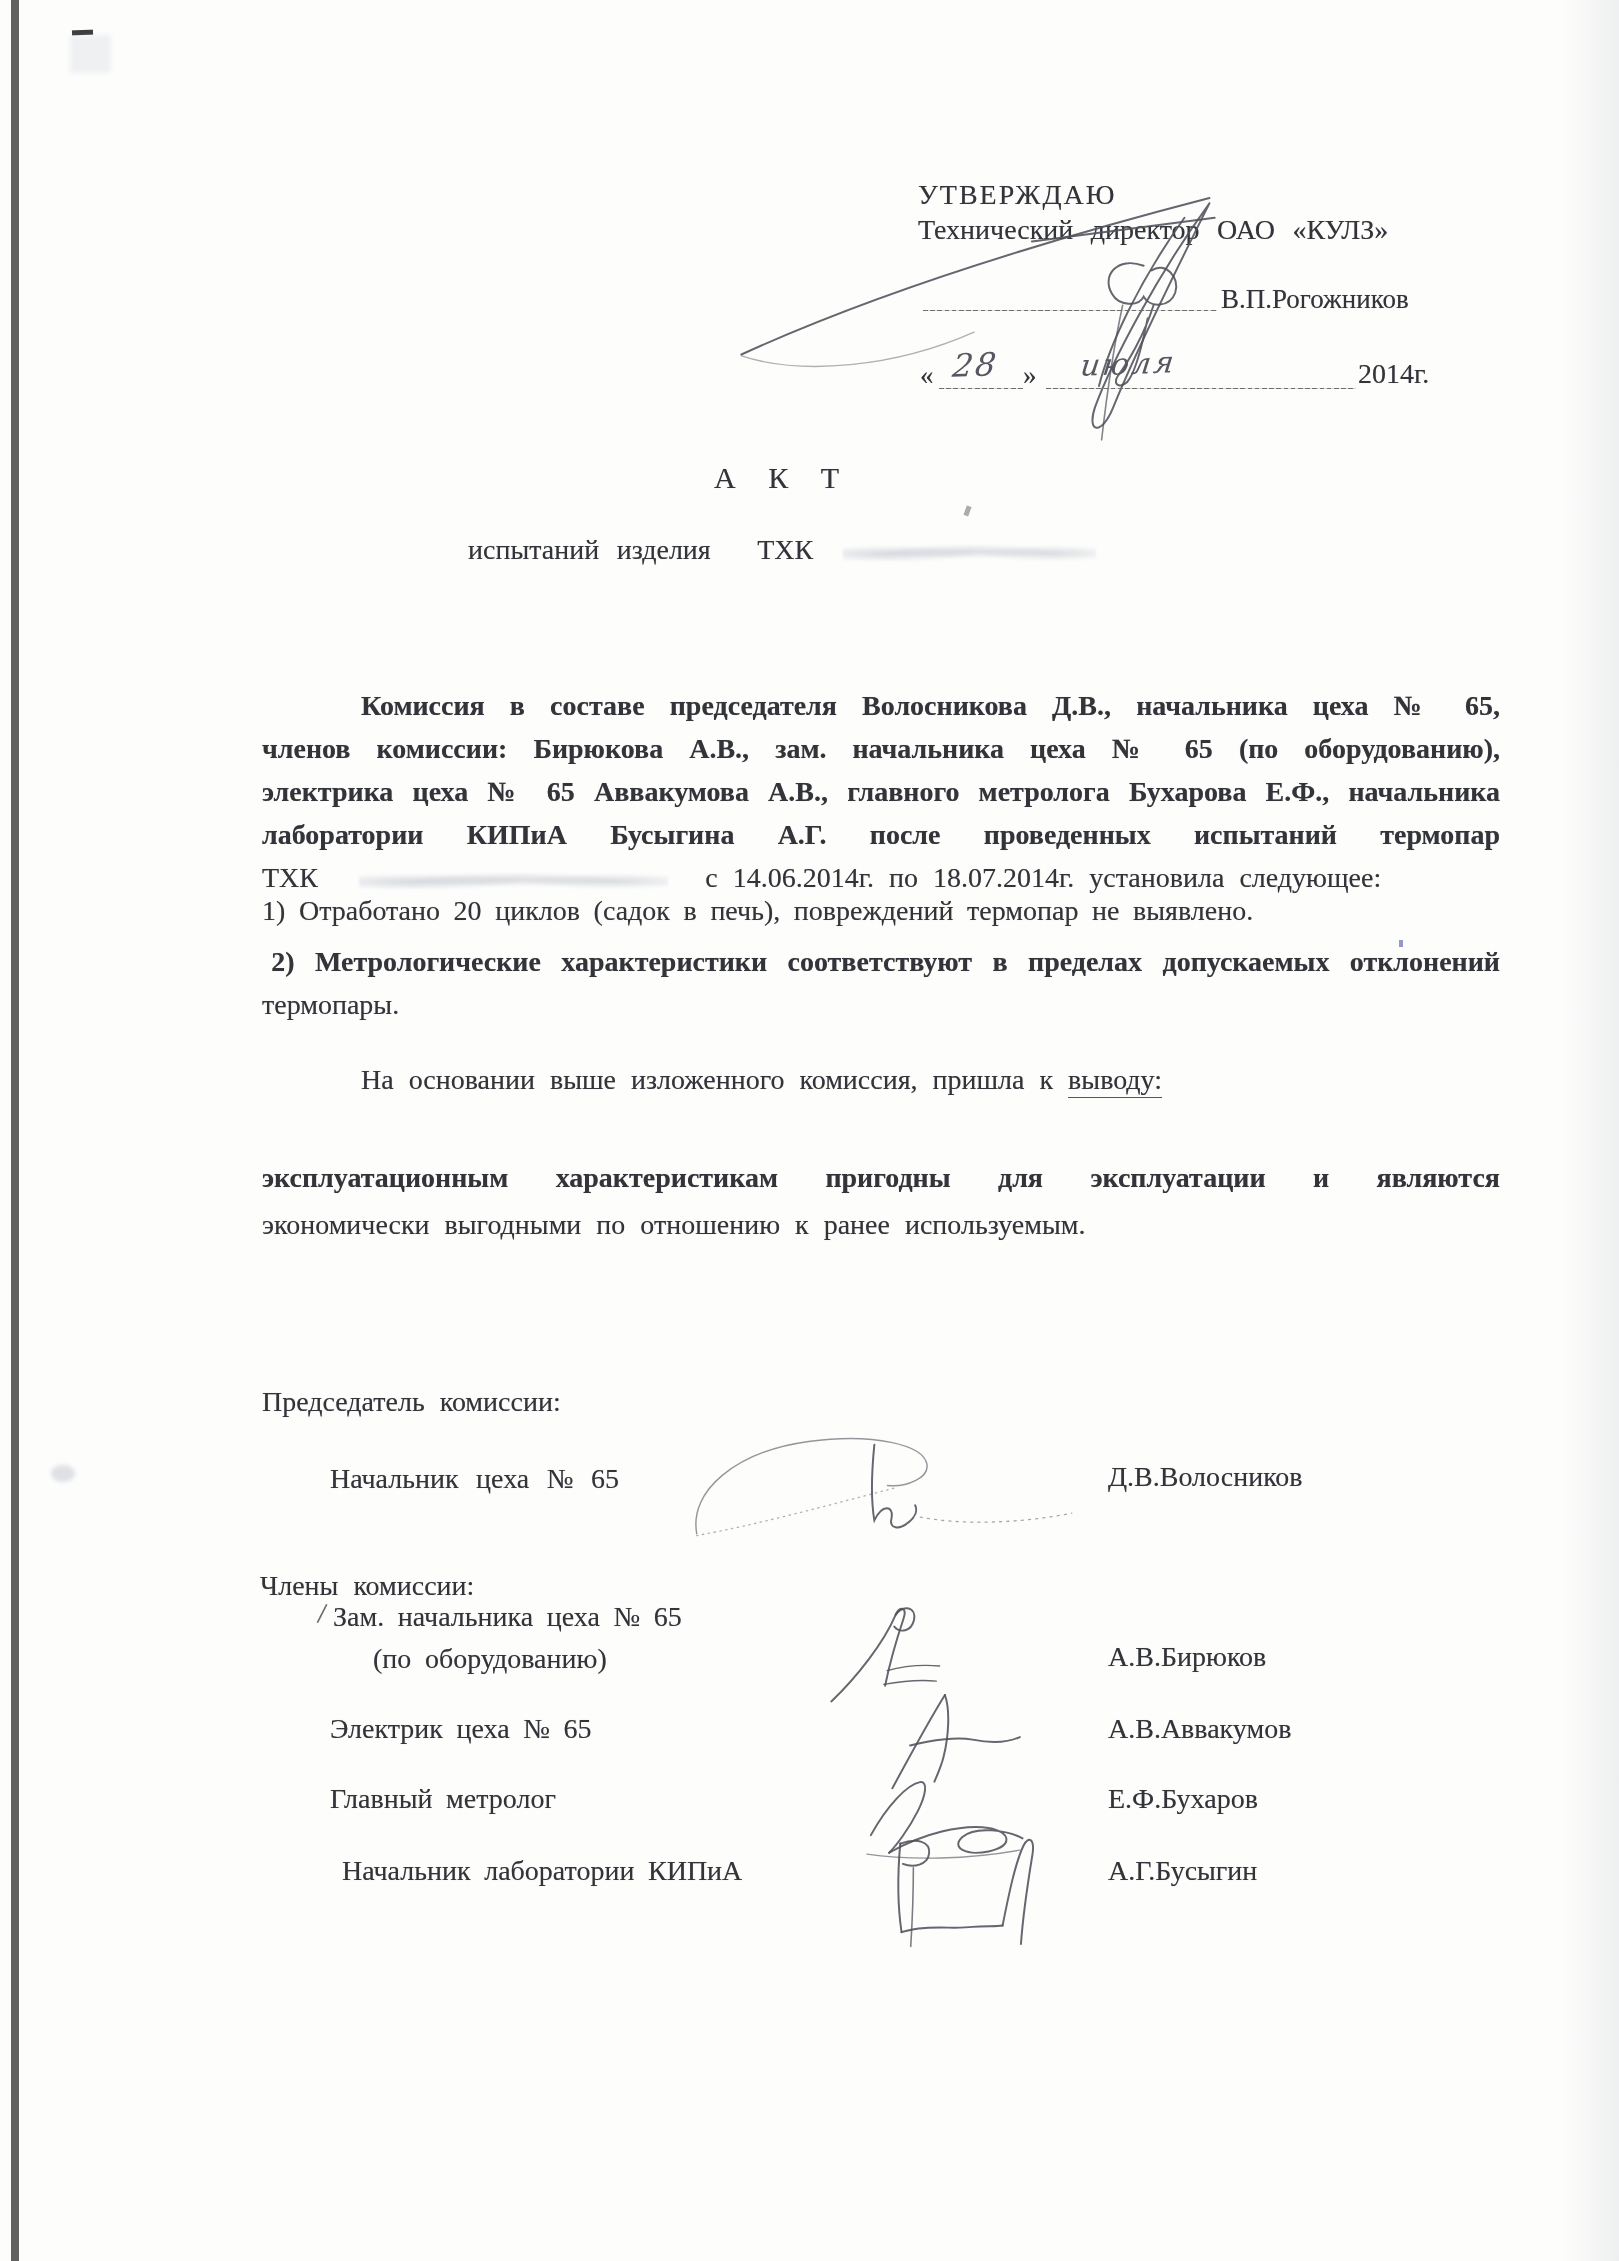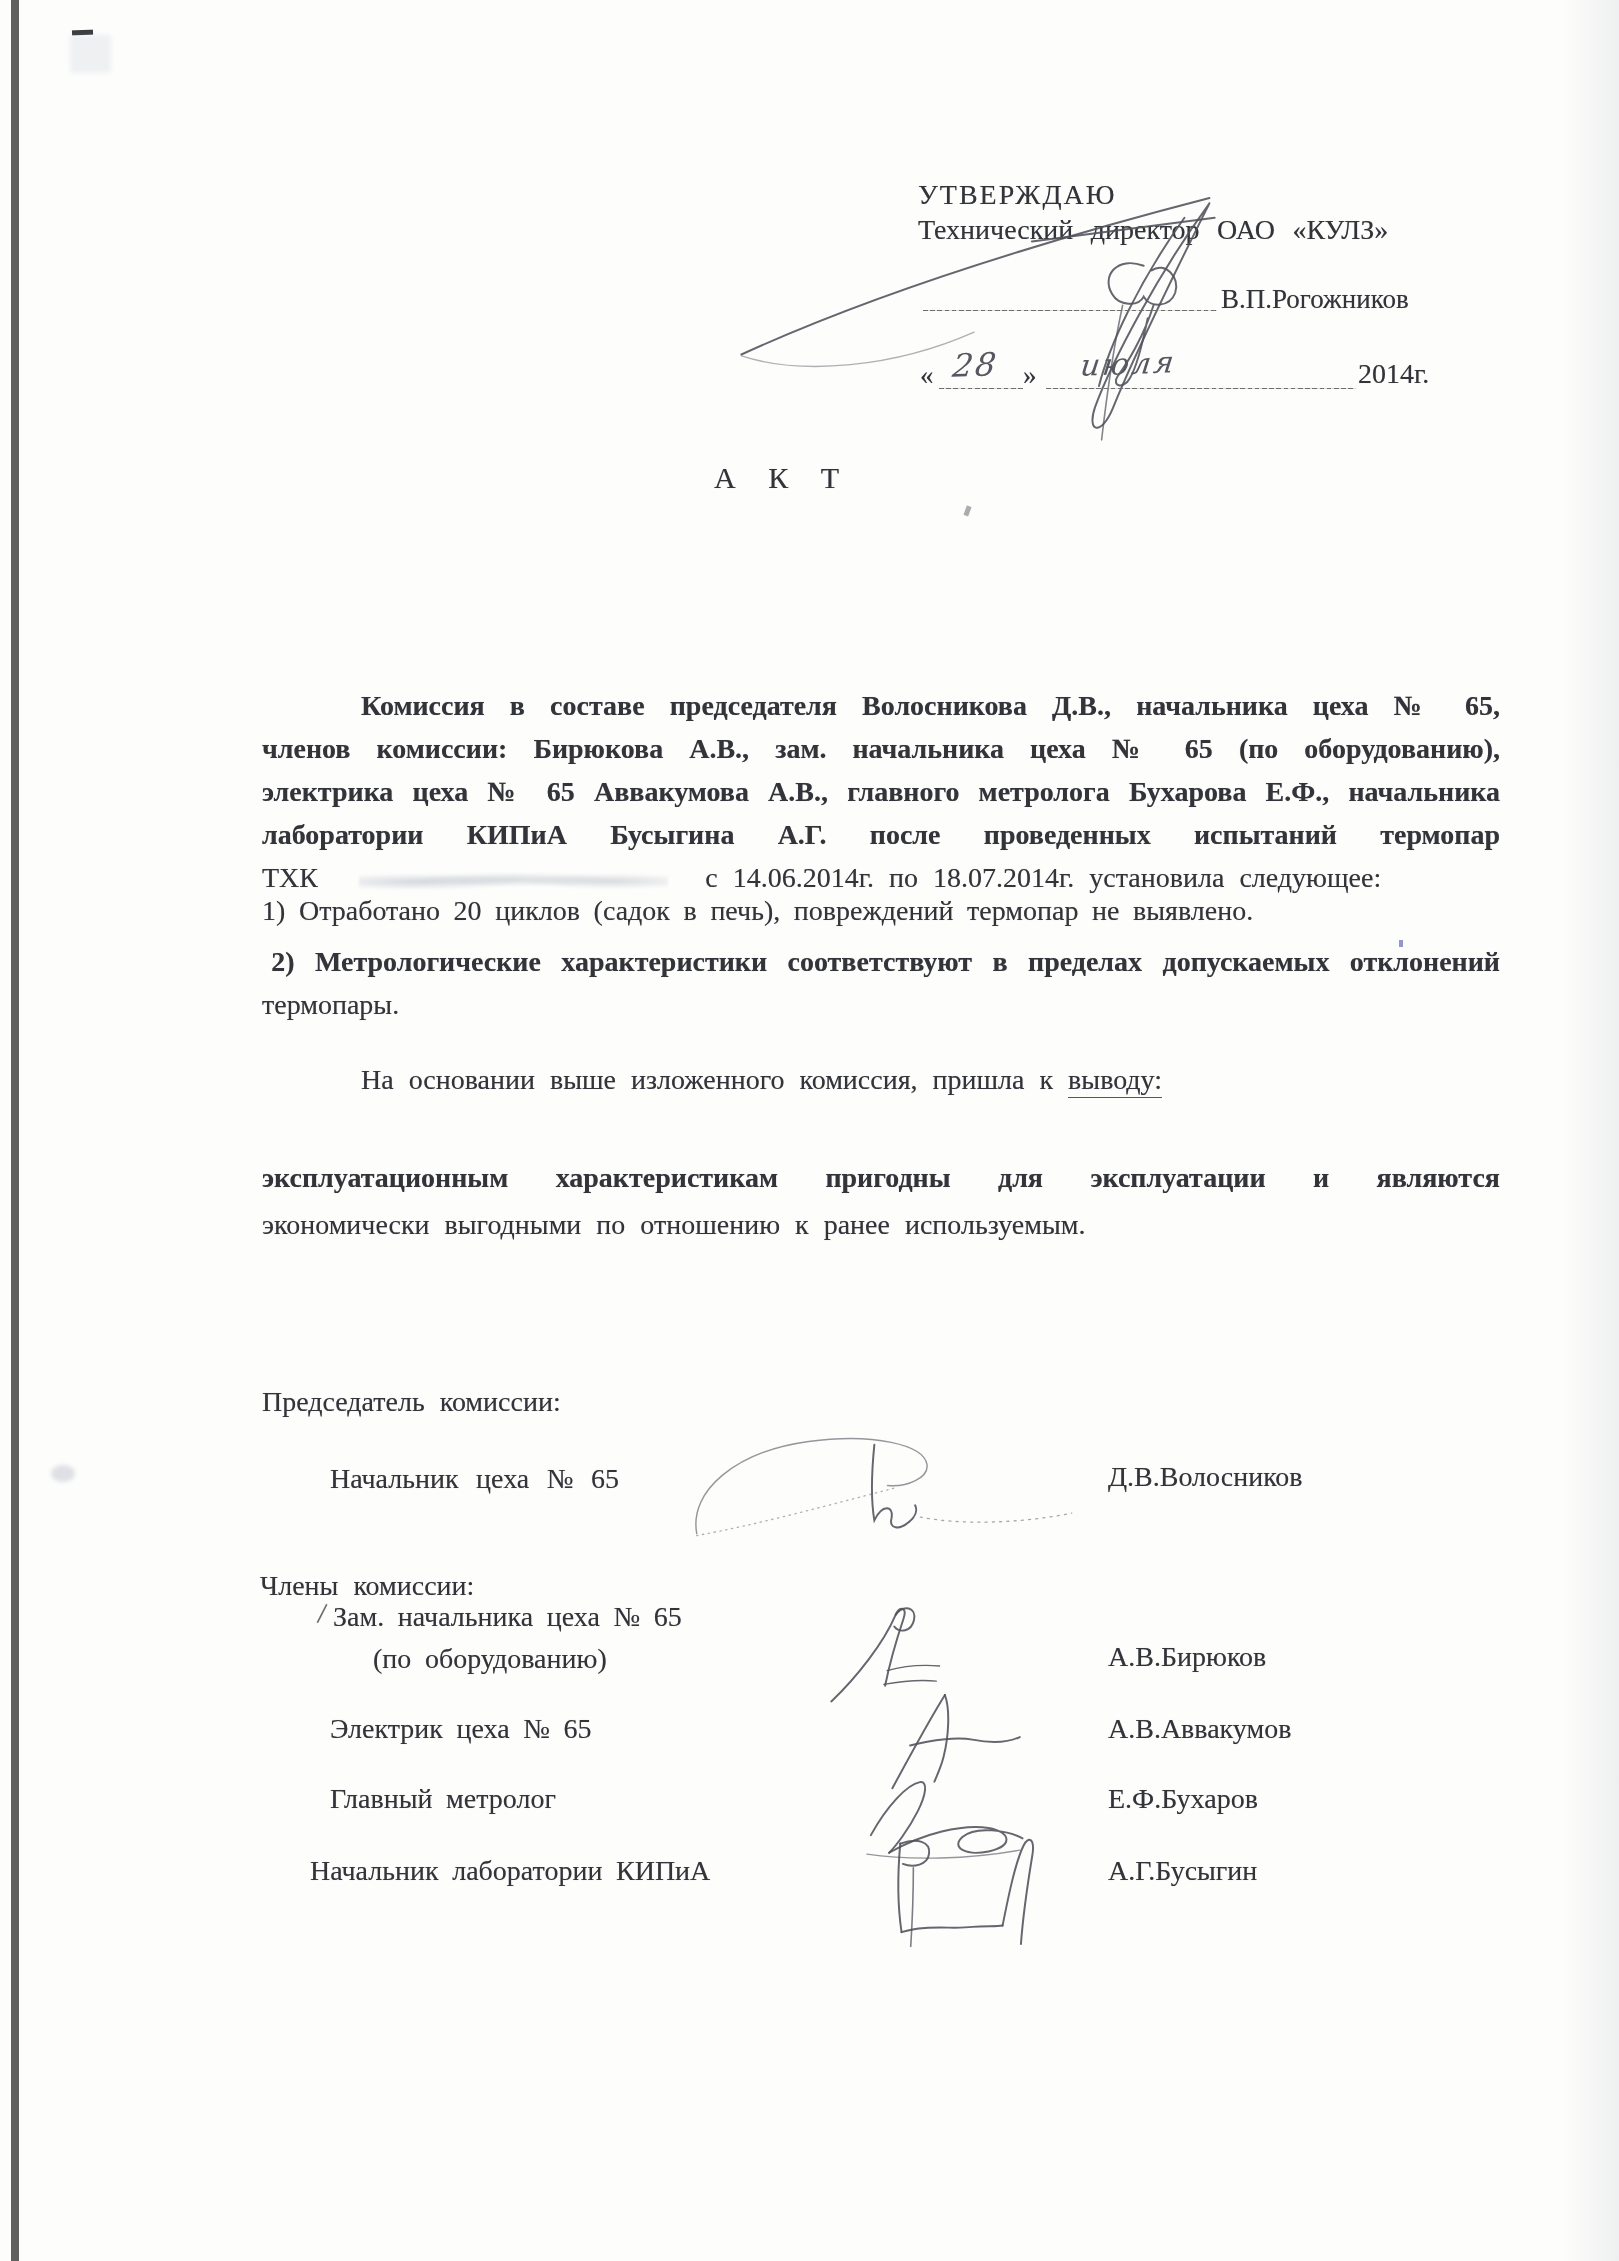"испытаний изделия ТХК" div.t { html: none -> <div> <span>испытаний изделия</span> <span>ТХК</span> <span></span> </div> }
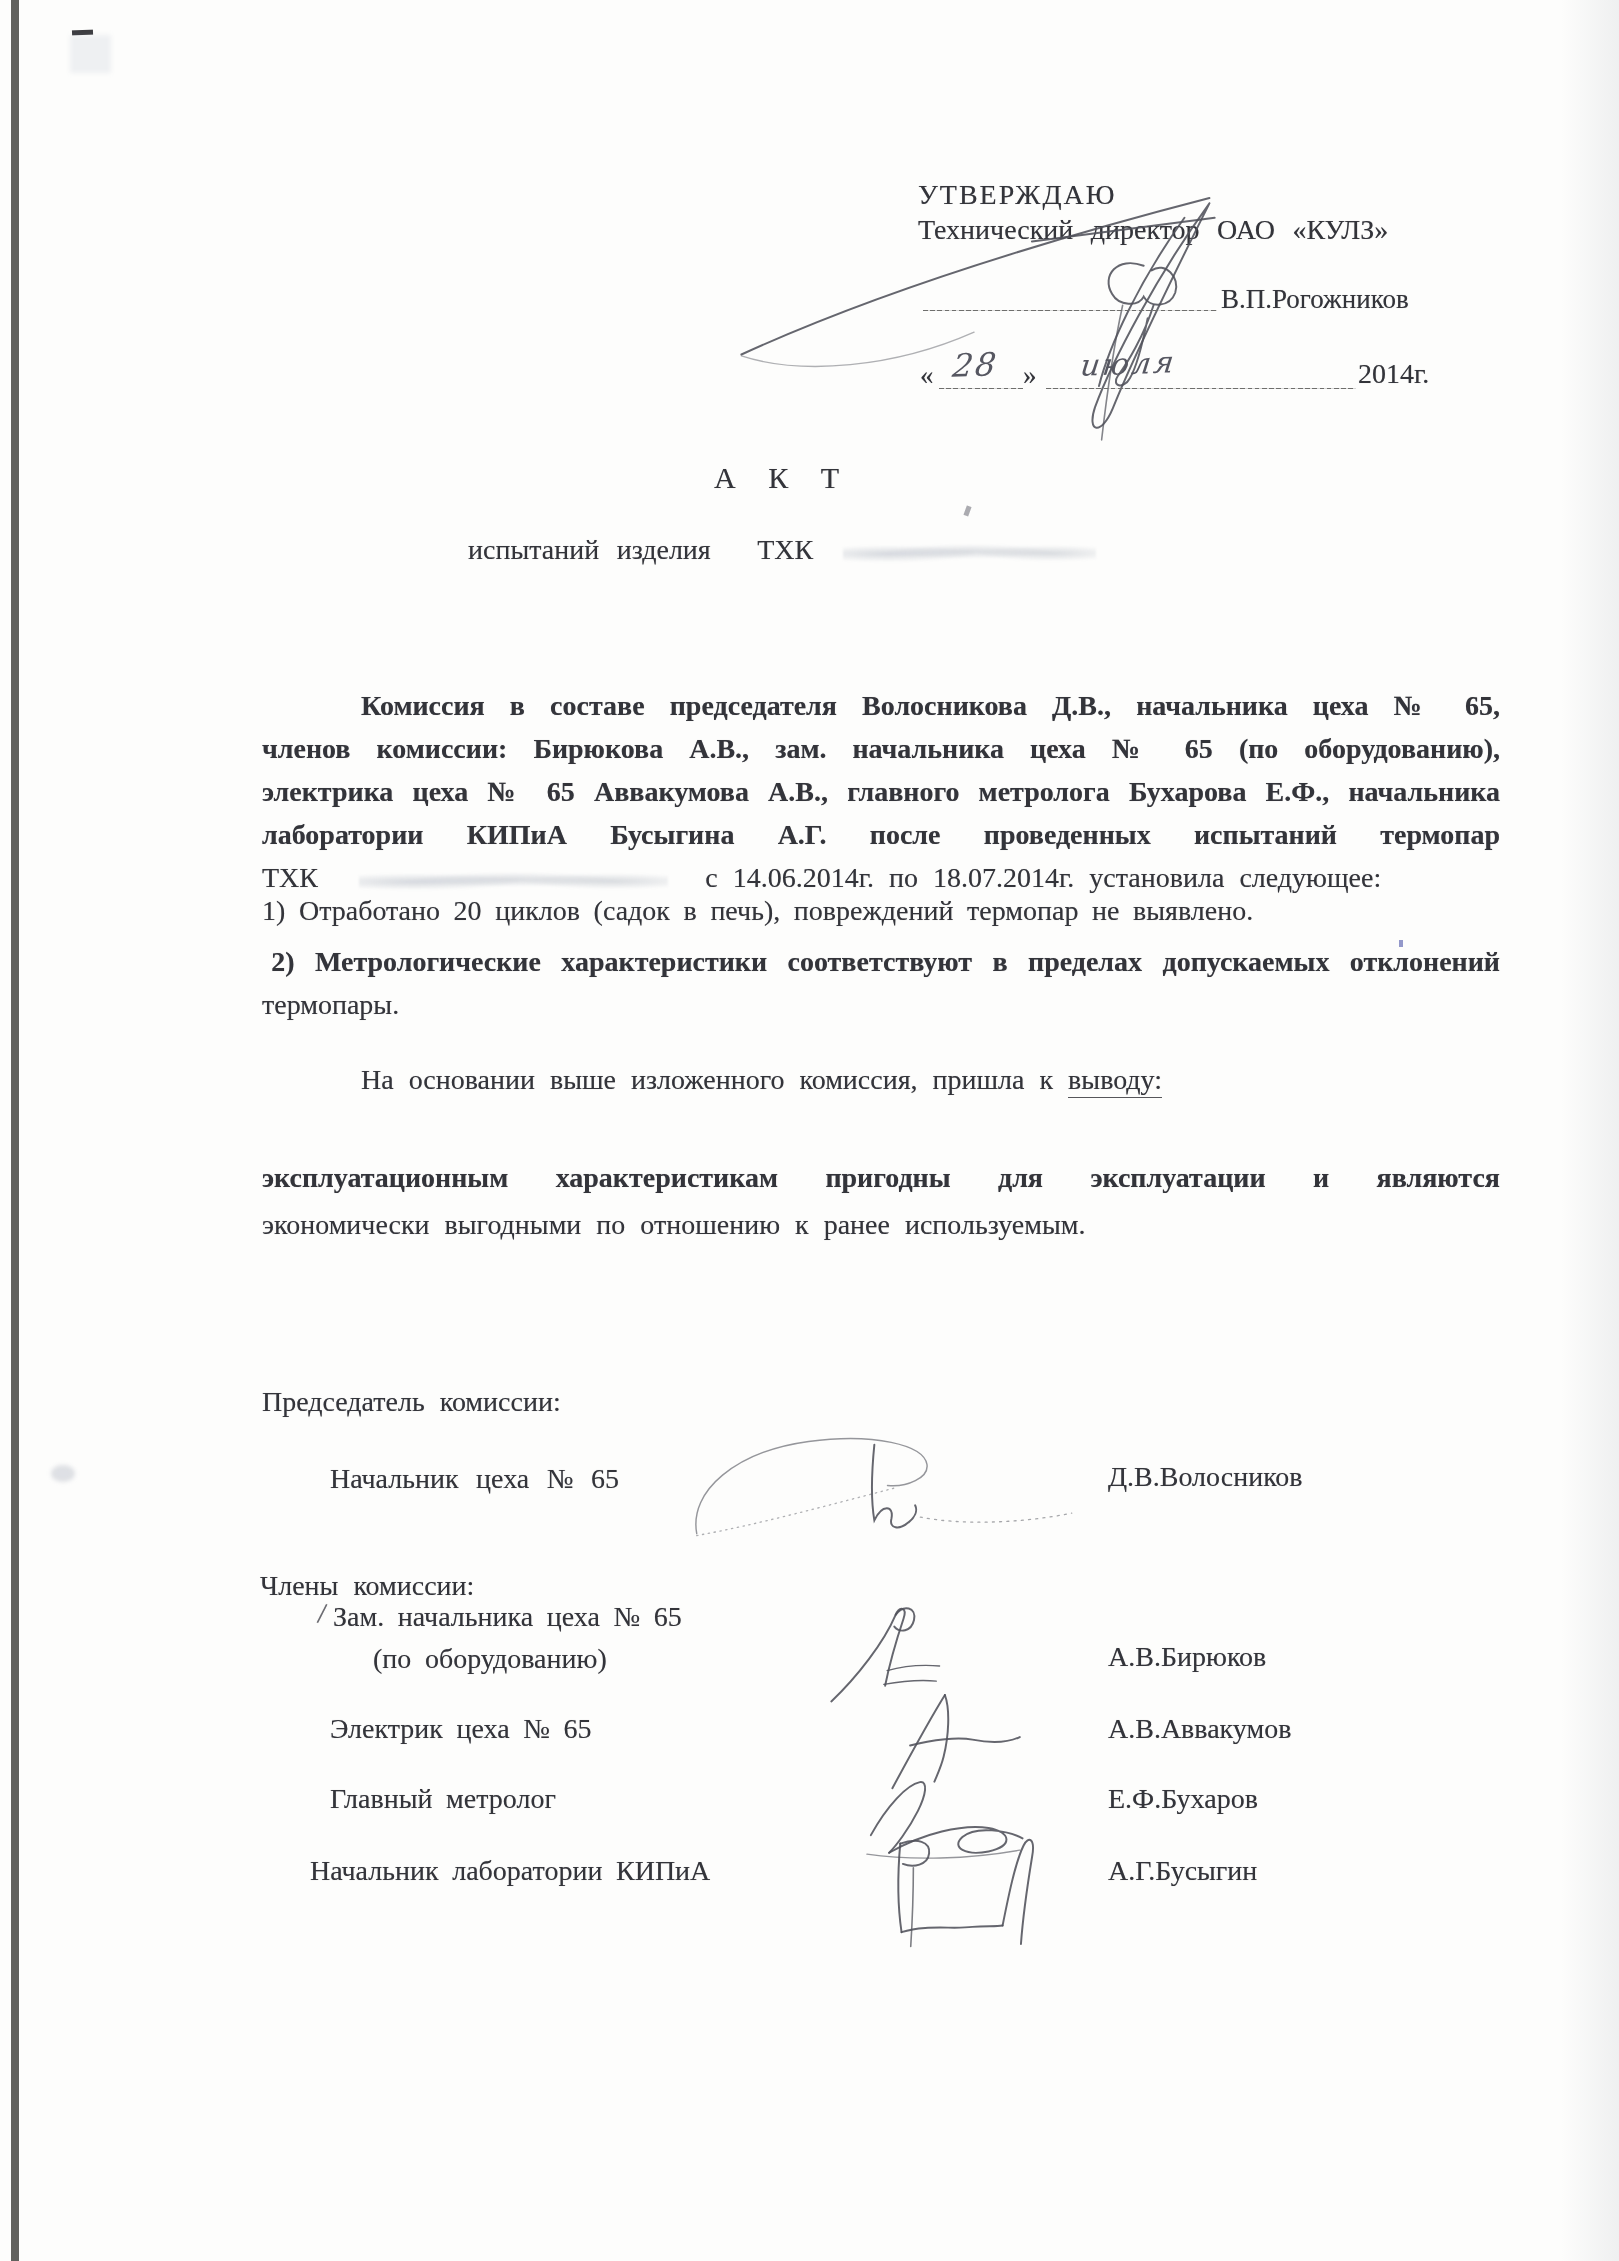"Начальник лаборатории КИПиА" div.t { left: 310px -> 342px }
